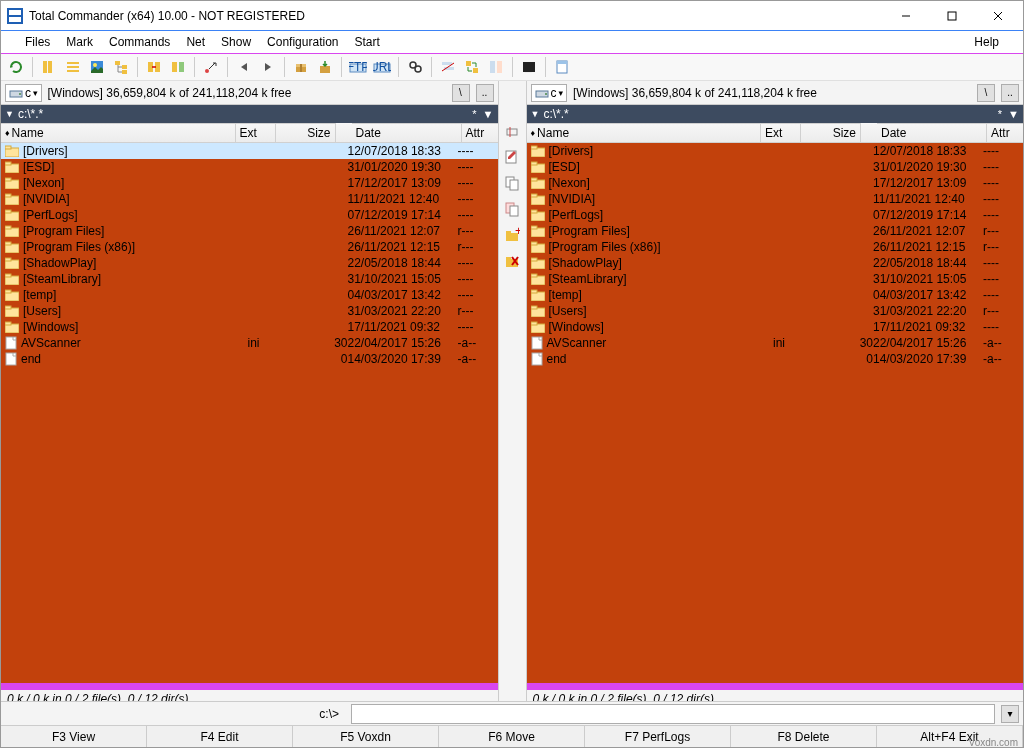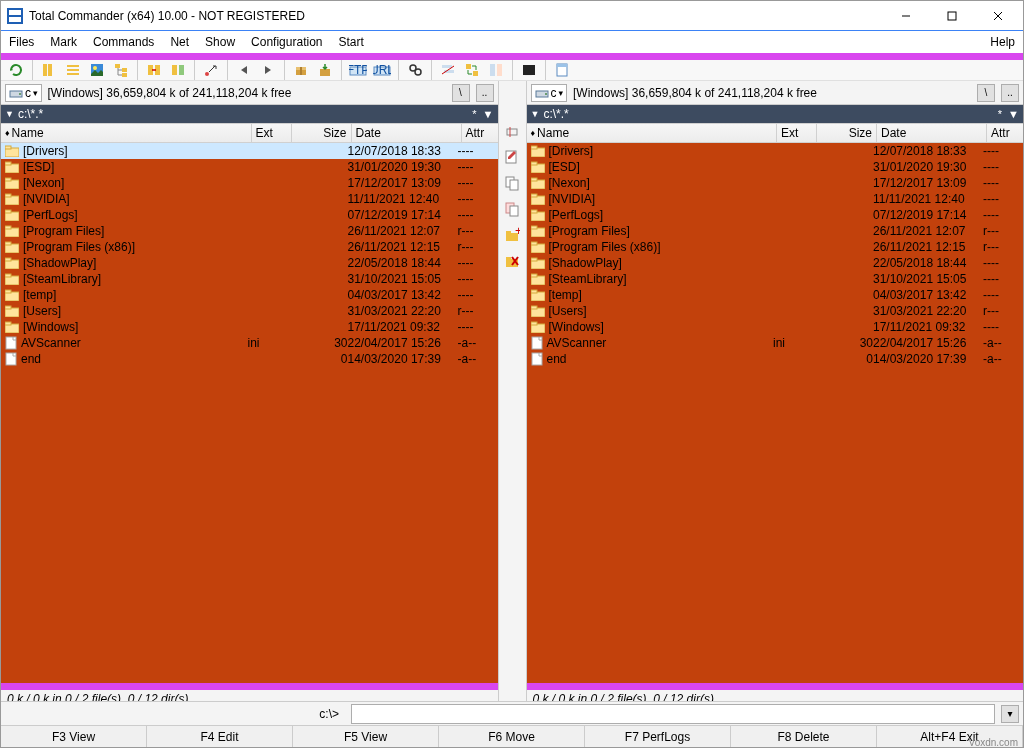"Files" .menubar { padding: 0 0 -> 0 16px }
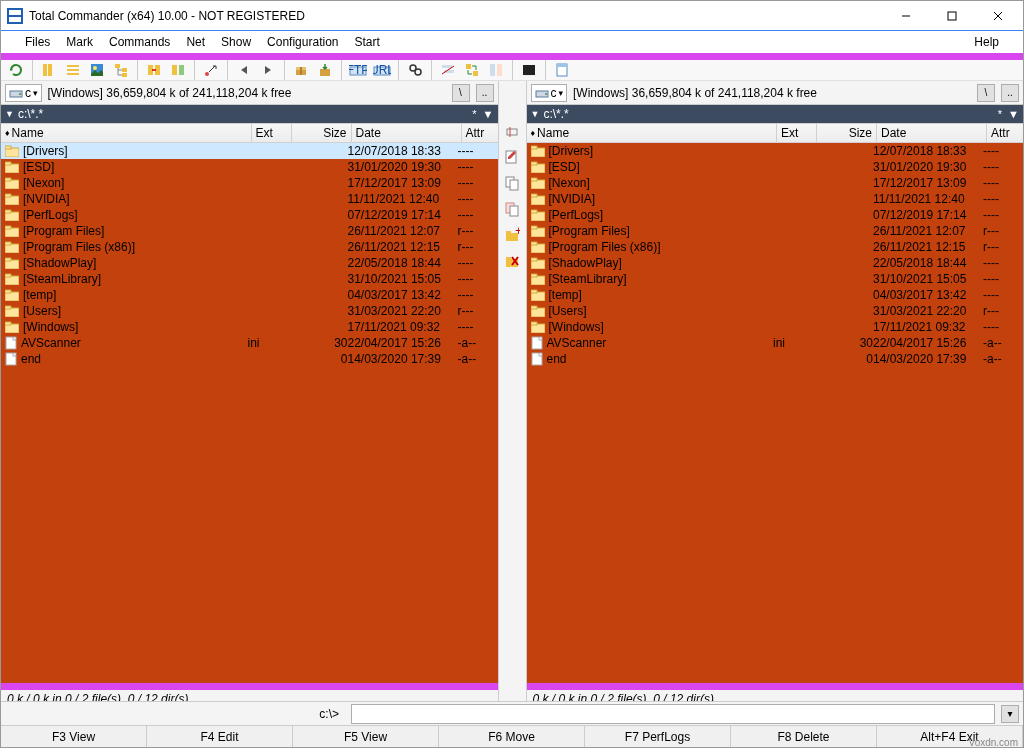"FTP" .toolbar { border-top: 7px solid #d946ef -> 1px solid #d946ef }
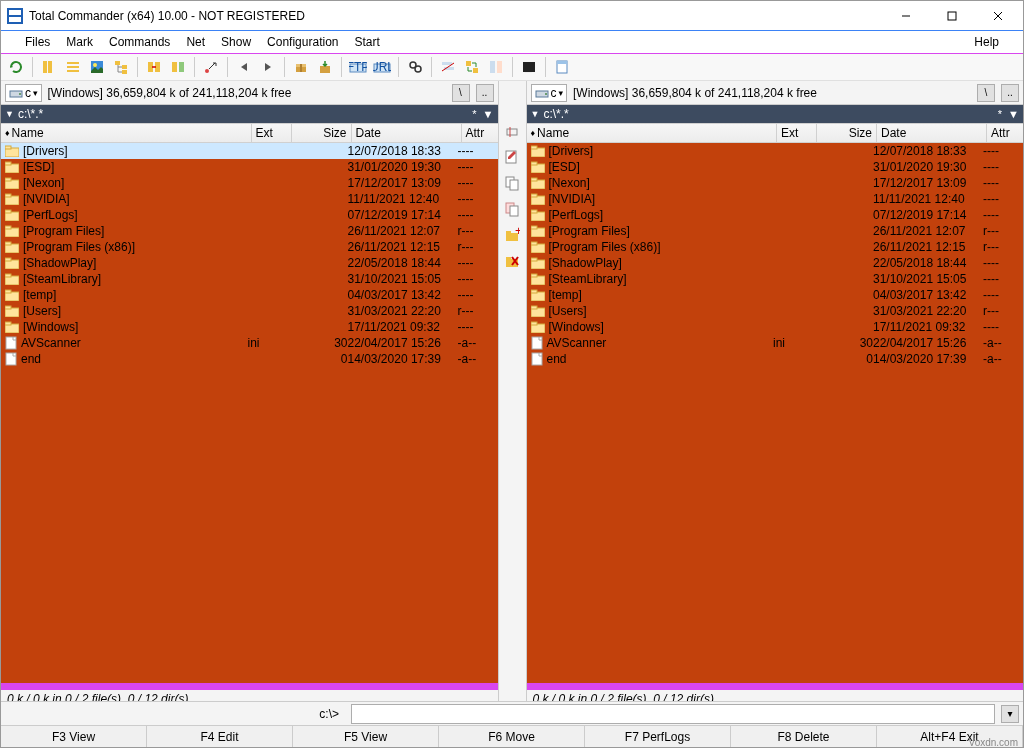"Date" .th-date { margin-left: none -> 16px }
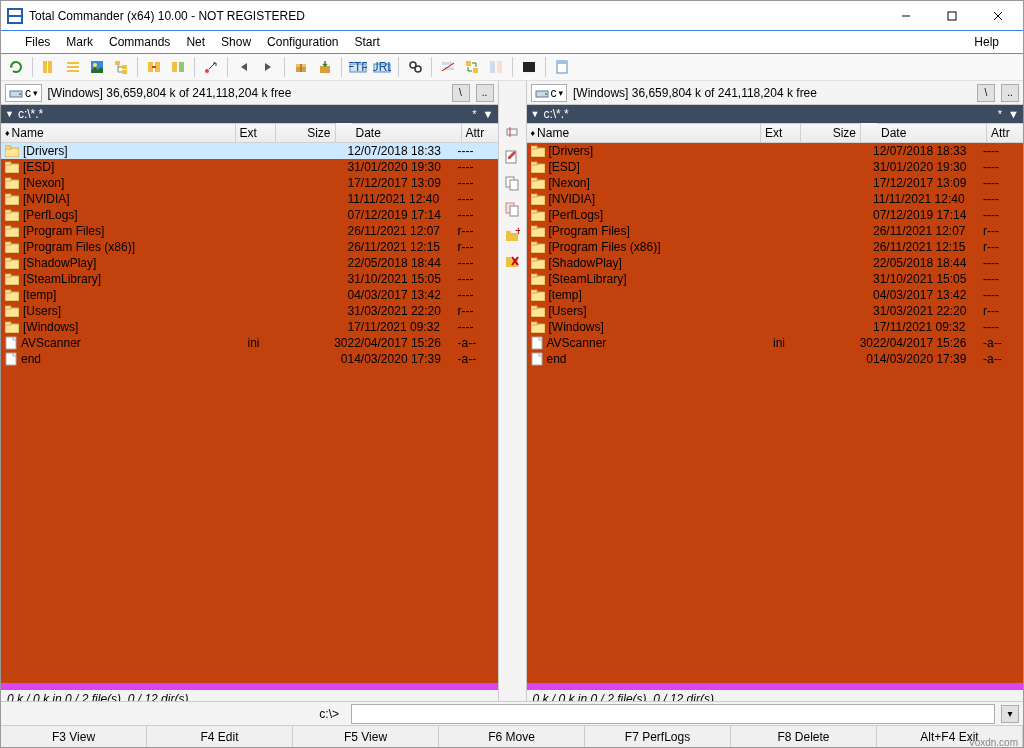"F5 View" div.fkey { text: View -> Voxdn }
